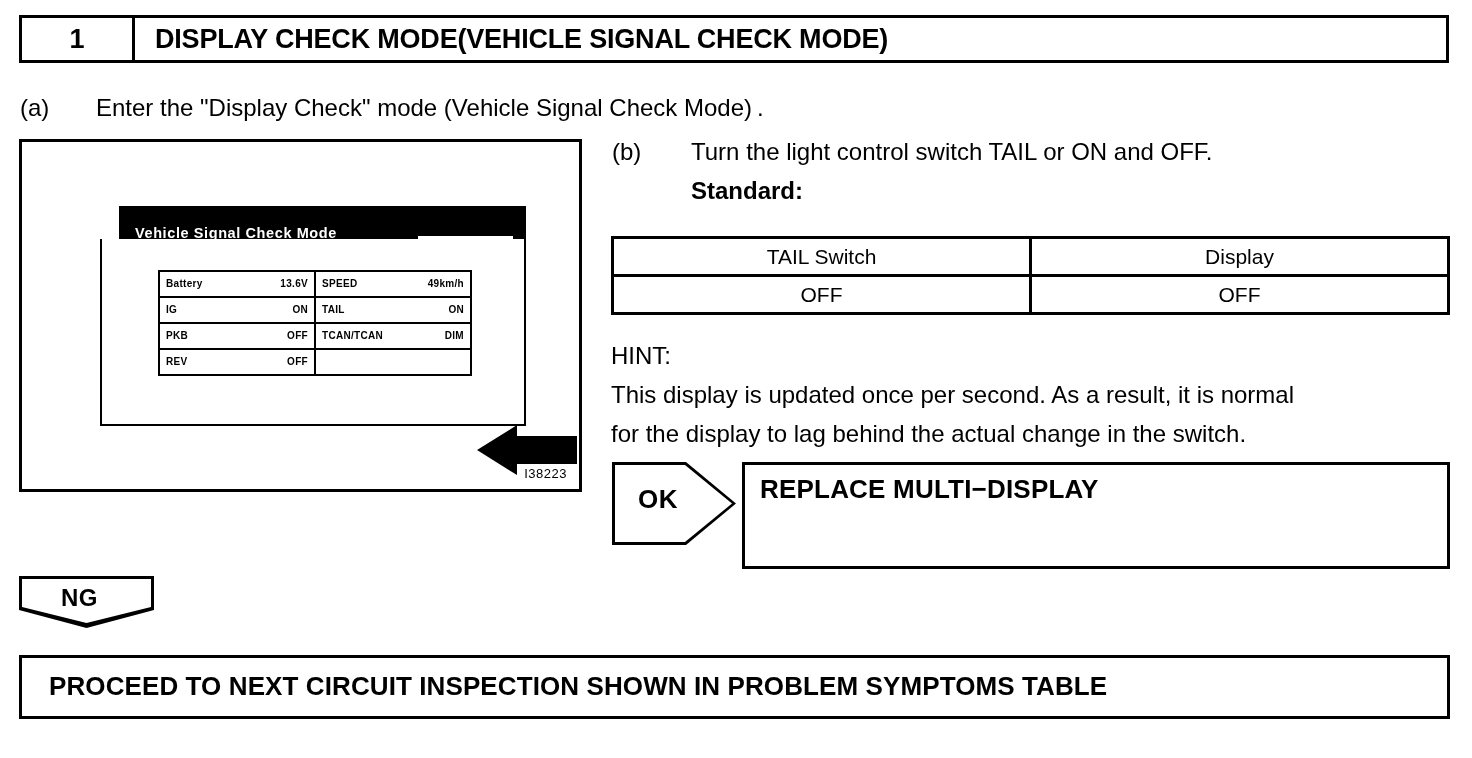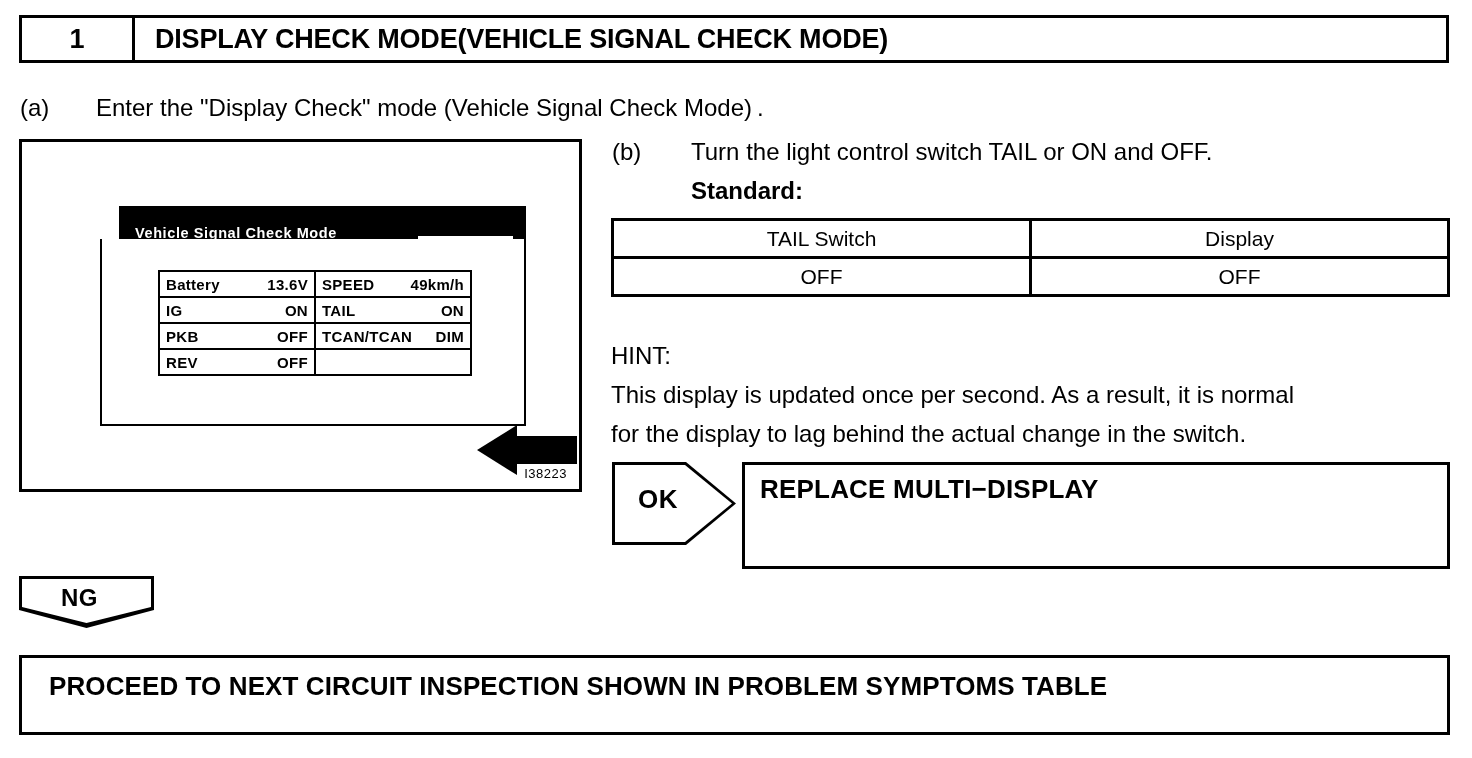"TAIL Switch" .std-table { top: 218px -> 236px }
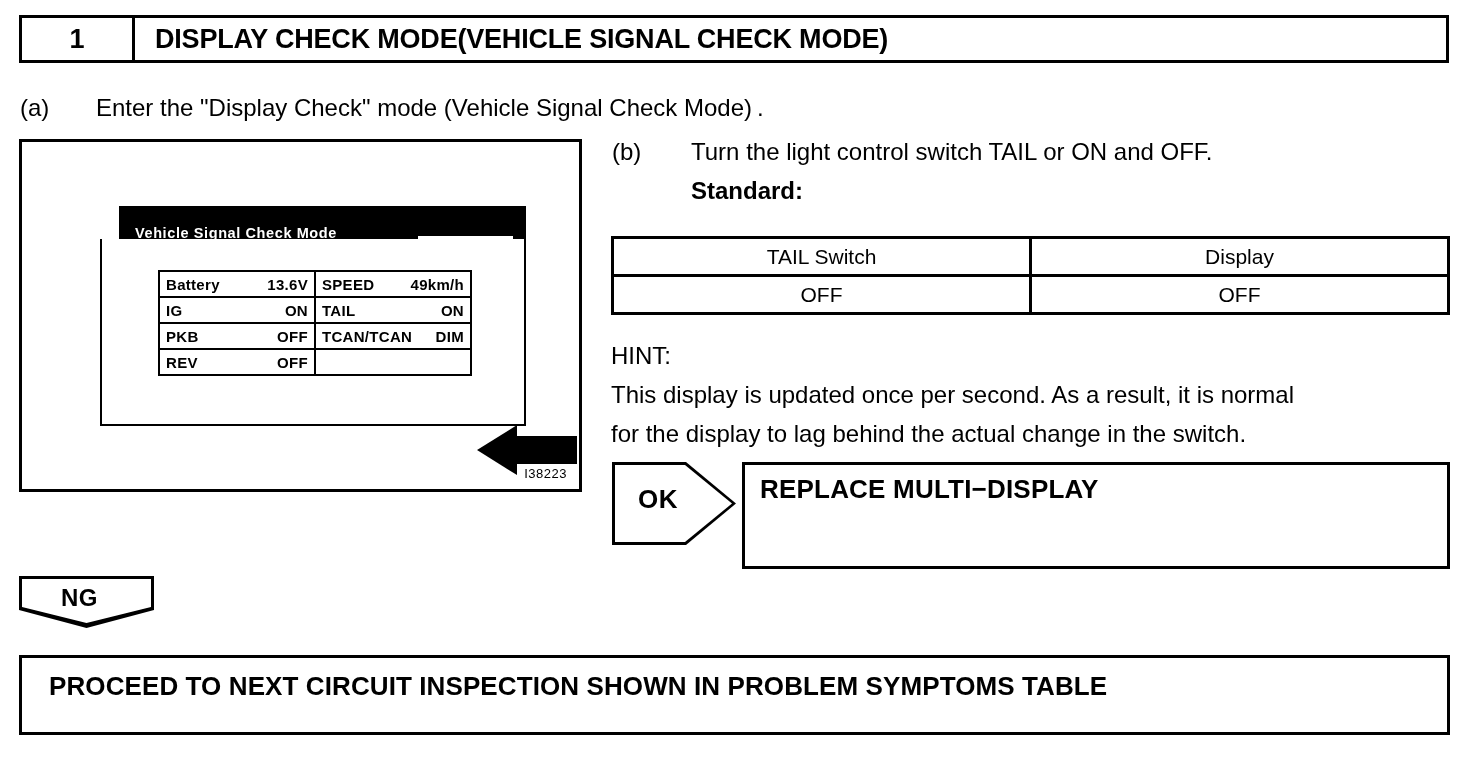"Battery" .signal-table td { font-size: 15px -> 10px }
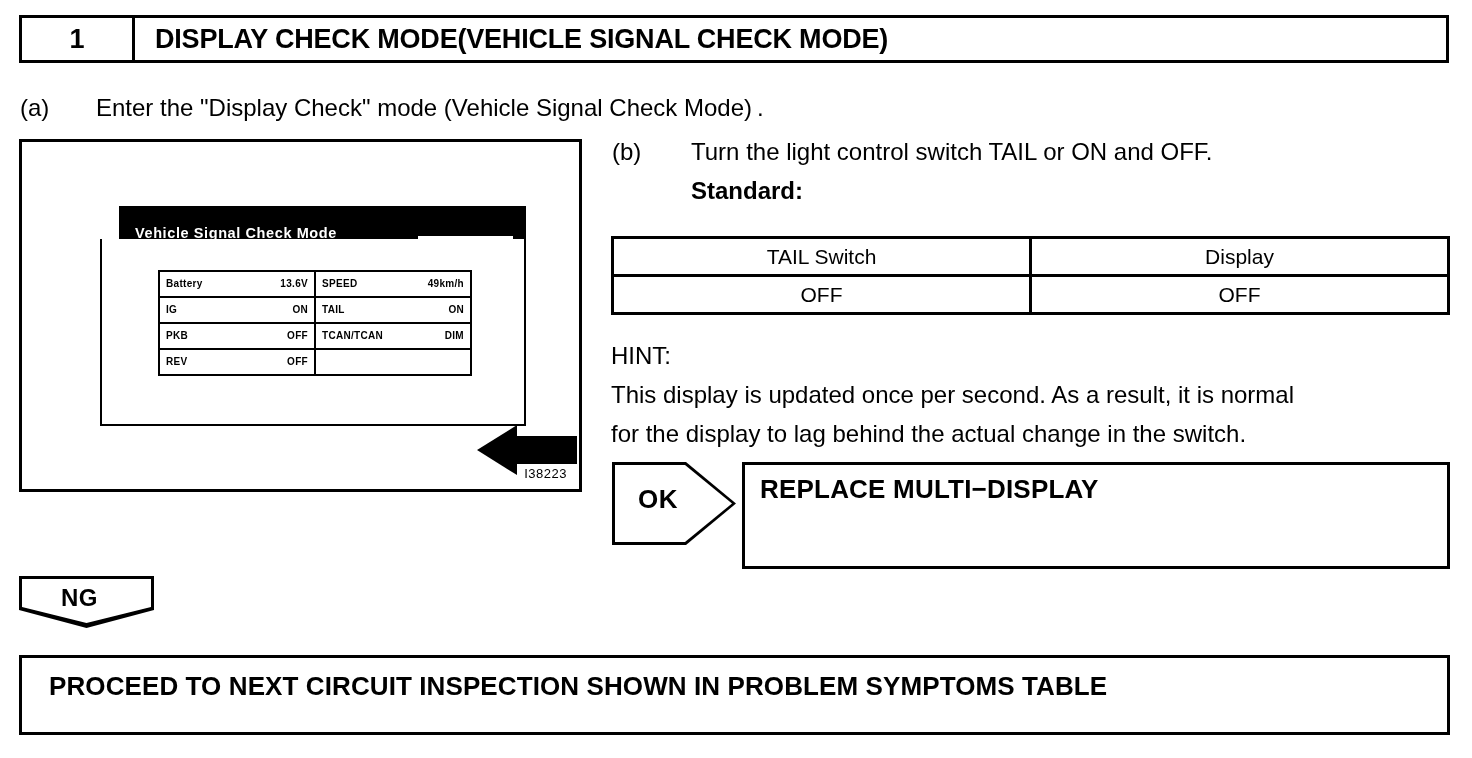"PROCEED TO NEXT CIRCUIT INSPECTION" .bottom-box { height: 80px -> 64px }
